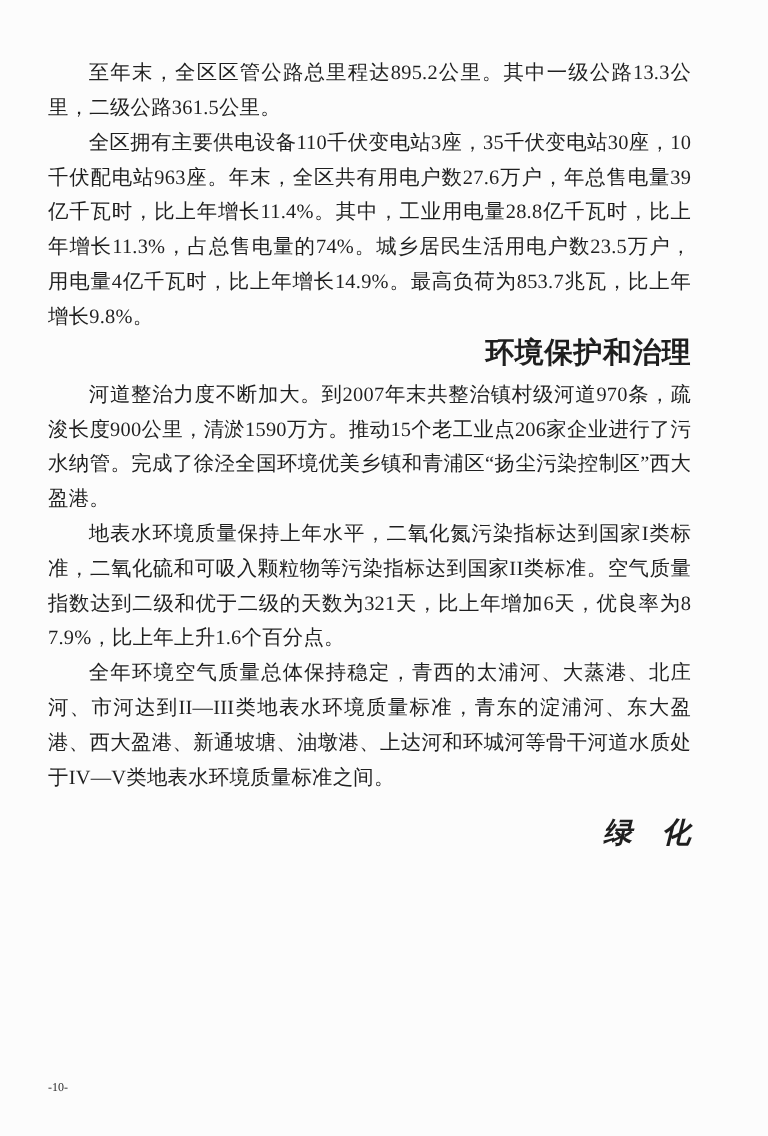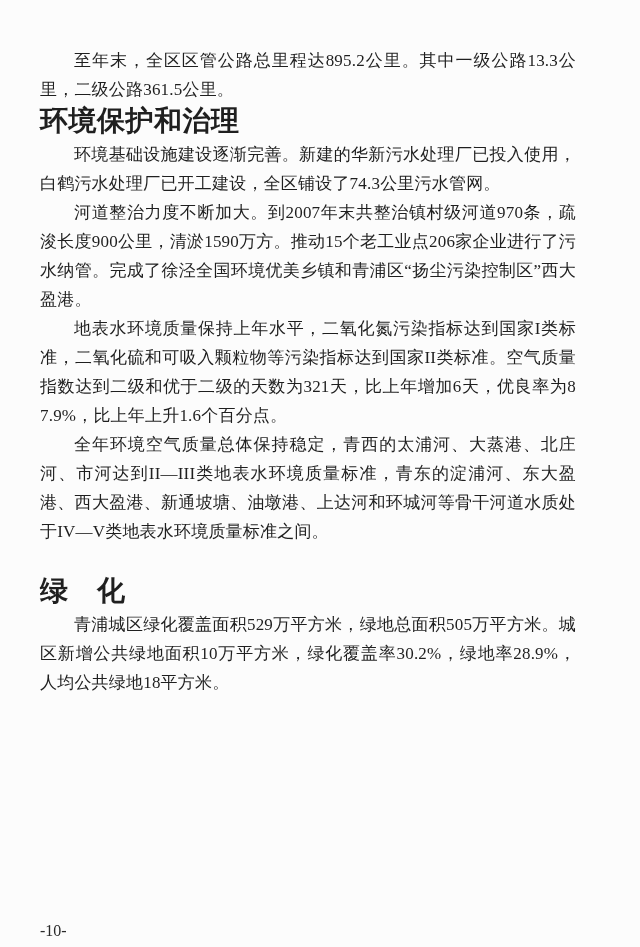"全区拥有主要供电设备110千伏变电站3座，35千伏变电站30座，10千伏配电站9" p.body-para { html: none -> <p>全区拥有主要供电设备110千伏变电站3座，35千伏变电站30座，10千伏配电站963座。年末，全区共有用电户数27.6万户，年总售电量39亿千瓦时，比上年增长11.4%。其中，工业用电量28.8亿千瓦时，比上年增长11.3%，占总售电量的74%。城乡居民生活用电户数23.5万户，用电量4亿千瓦时，比上年增长14.9%。最高负荷为853.7兆瓦，比上年增长9.8%。</p> }
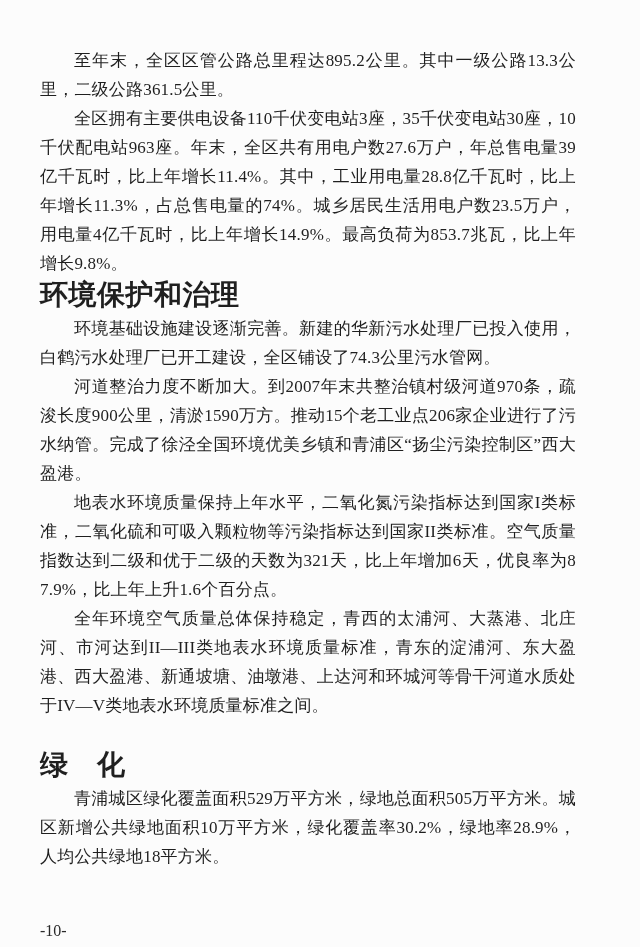"环境保护和治理" .section-heading { font-size: 28px -> 24px; text-align: left -> right }
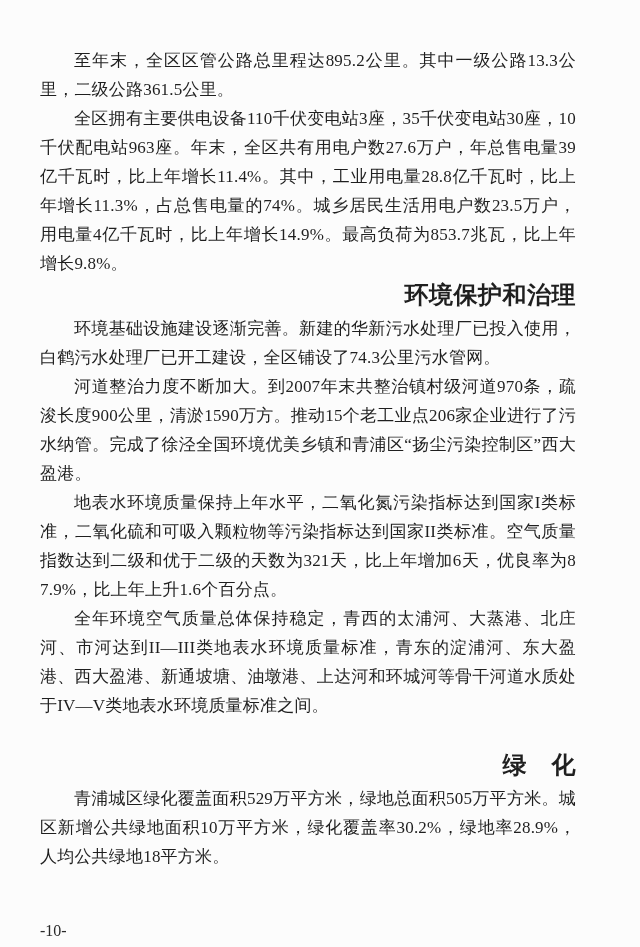"环境基础设施建设逐渐完善。新建的华新污水处理厂已投入使用，白鹤污水处理厂已开工建" p.body-para { html: <p>环境基础设施建设逐渐完善。新建的华新污水处理厂已投入使用，白鹤污水处理厂已开工建设，全区铺设了74.3公里污水管网。</p> -> none }
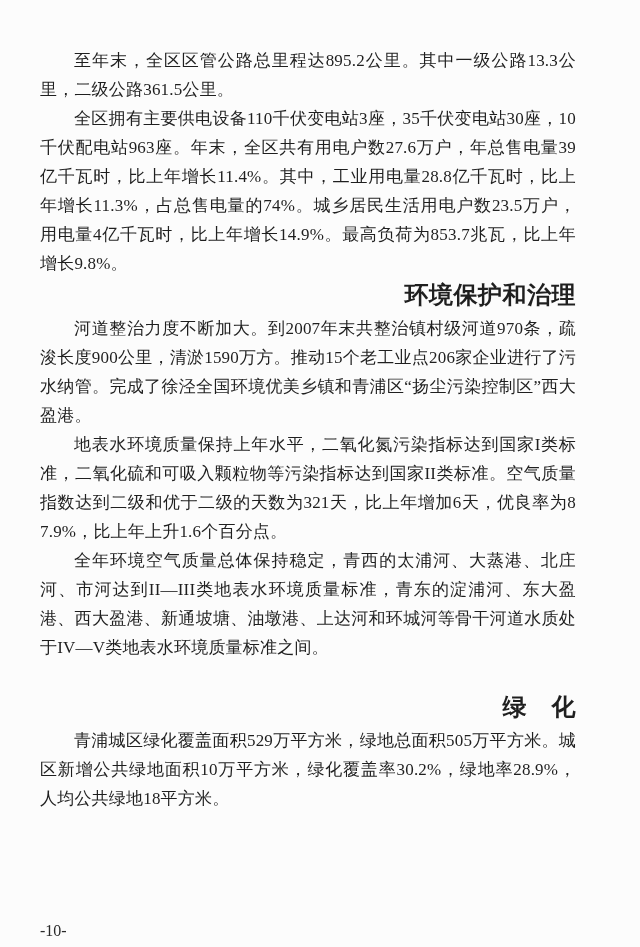"绿 化" .section-heading.spaced-top { font-style: none -> italic; margin-top: 32px -> 20px }
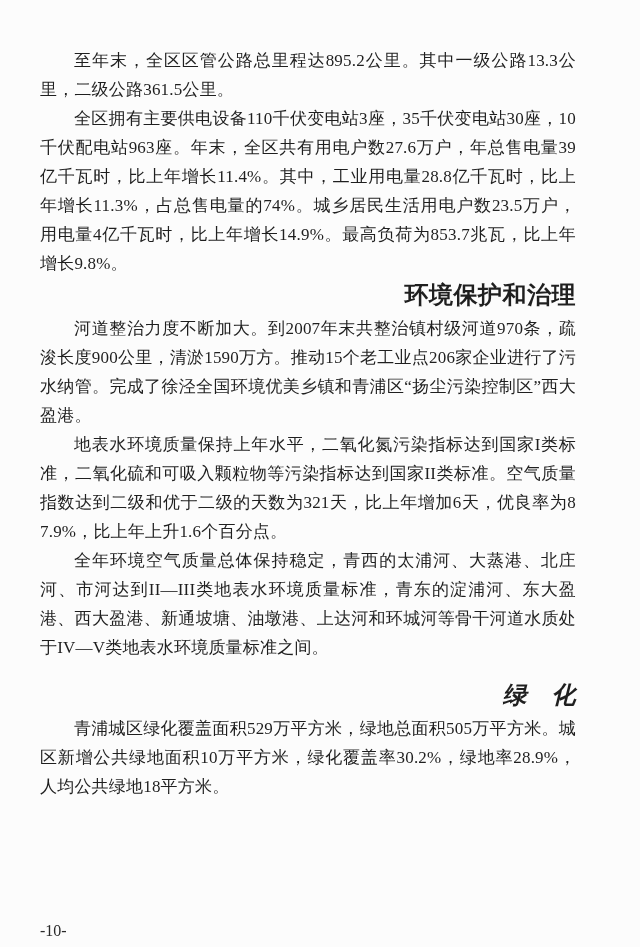"青浦城区绿化覆盖面积529万平方米，绿地总面积505万平方米。城区新增公共绿地面" p.body-para { html: <p>青浦城区绿化覆盖面积529万平方米，绿地总面积505万平方米。城区新增公共绿地面积10万平方米，绿化覆盖率30.2%，绿地率28.9%，人均公共绿地18平方米。</p> -> none }
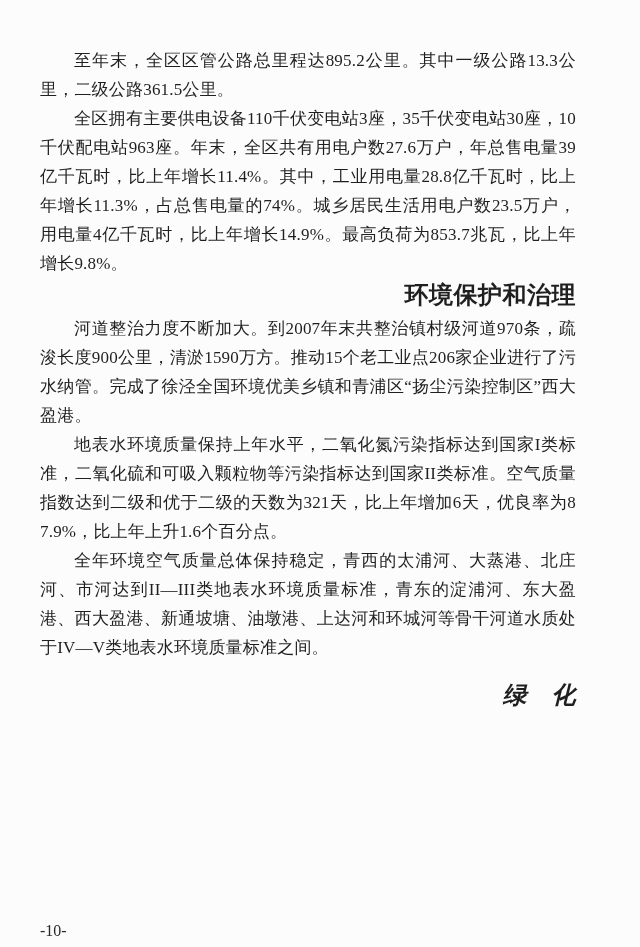"-10-" .page-footer { font-size: 16px -> 10px; top: 921px -> 897px }
